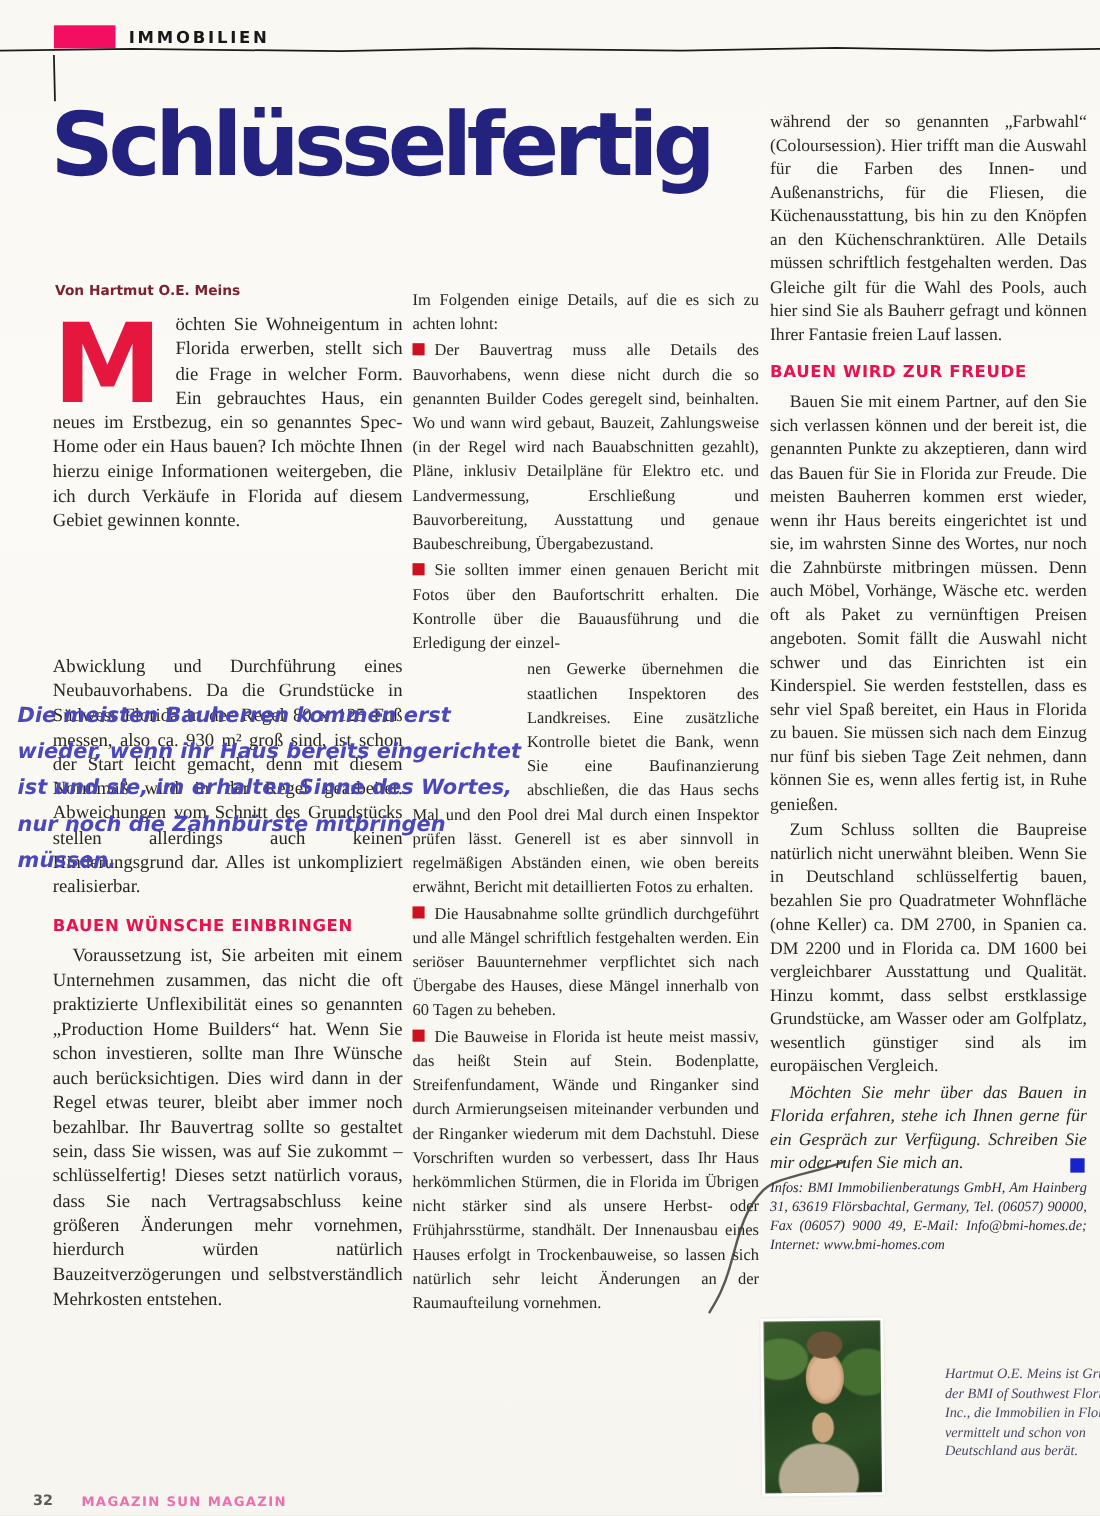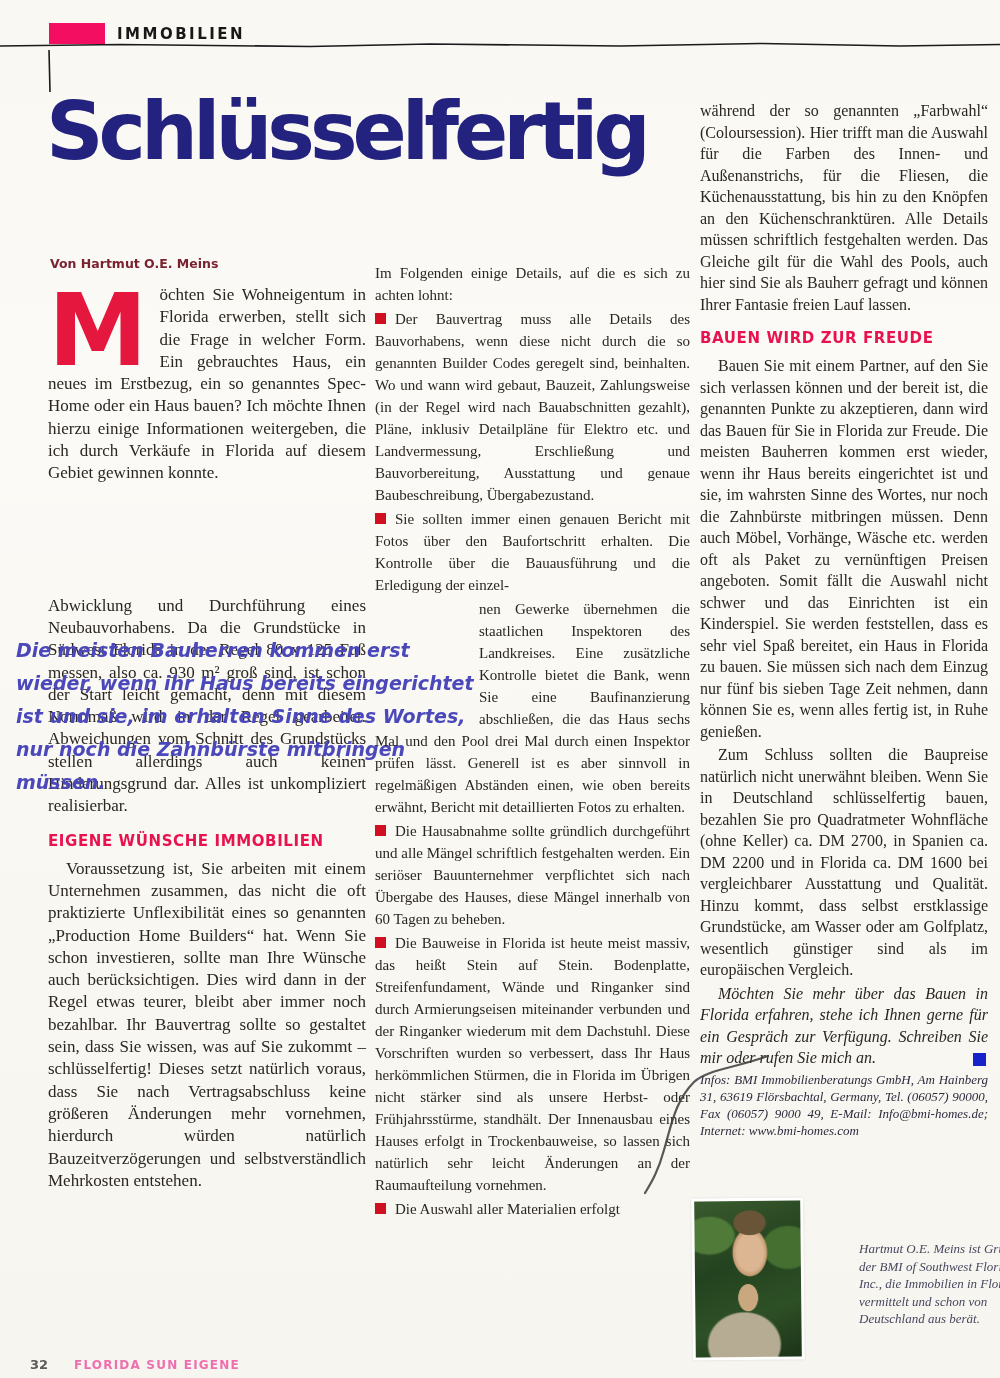"EIGENE WÜNSCHE IMMOBILIEN" h3.redhead { text: EIGENE WÜNSCHE IMMOBILIEN -> BAUEN WÜNSCHE EINBRINGEN }
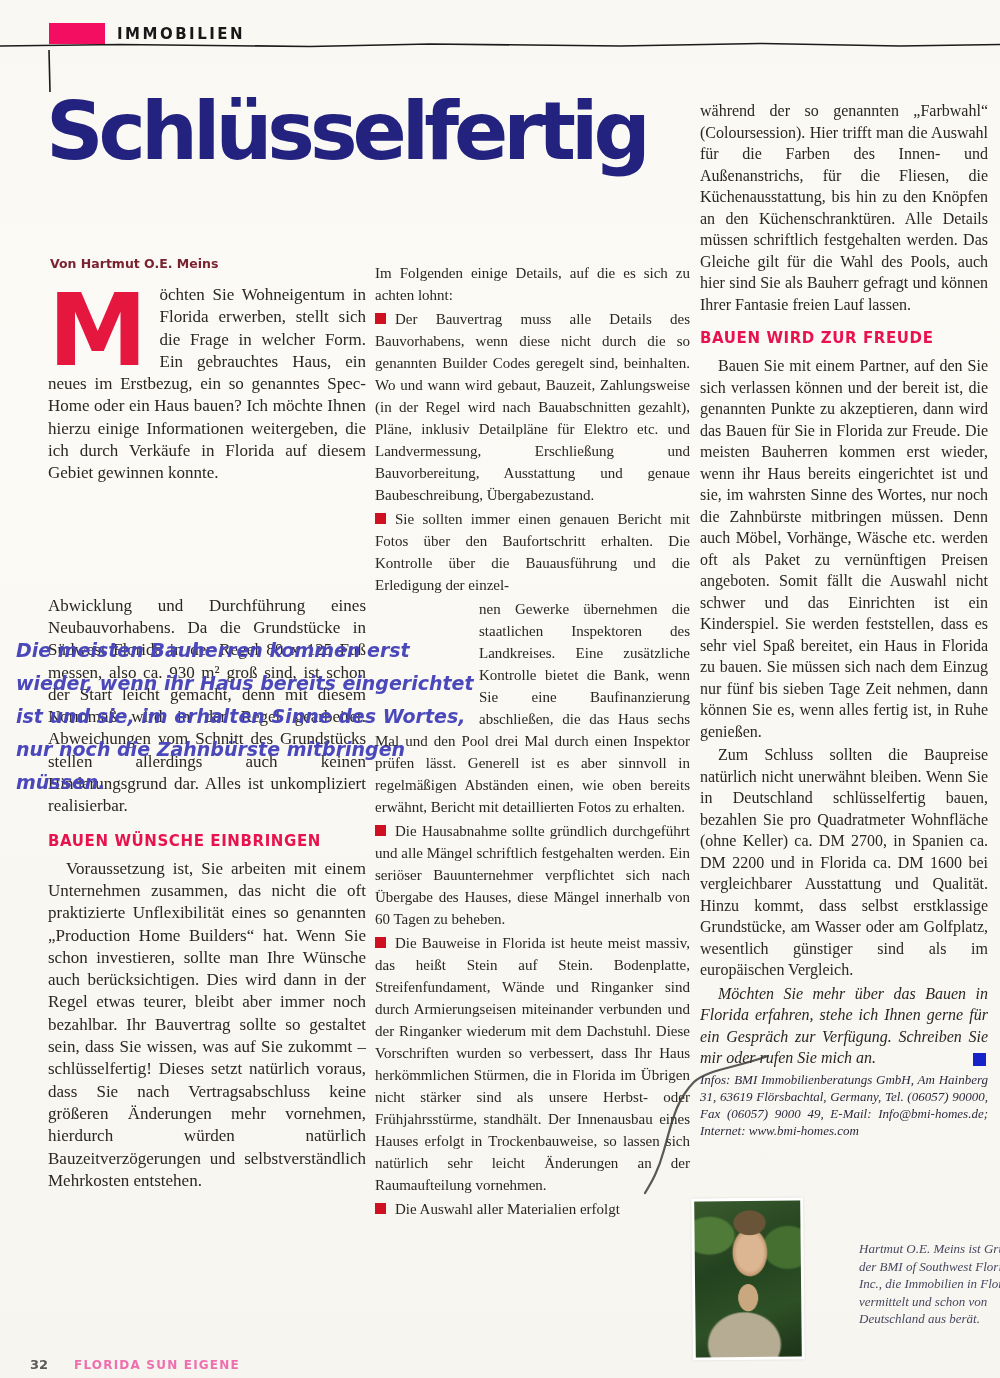"Die Auswahl aller Materialien erfolgt" p { html: <p><span></span><span>Die Auswahl aller Materialien erfolgt</span></p> -> none }
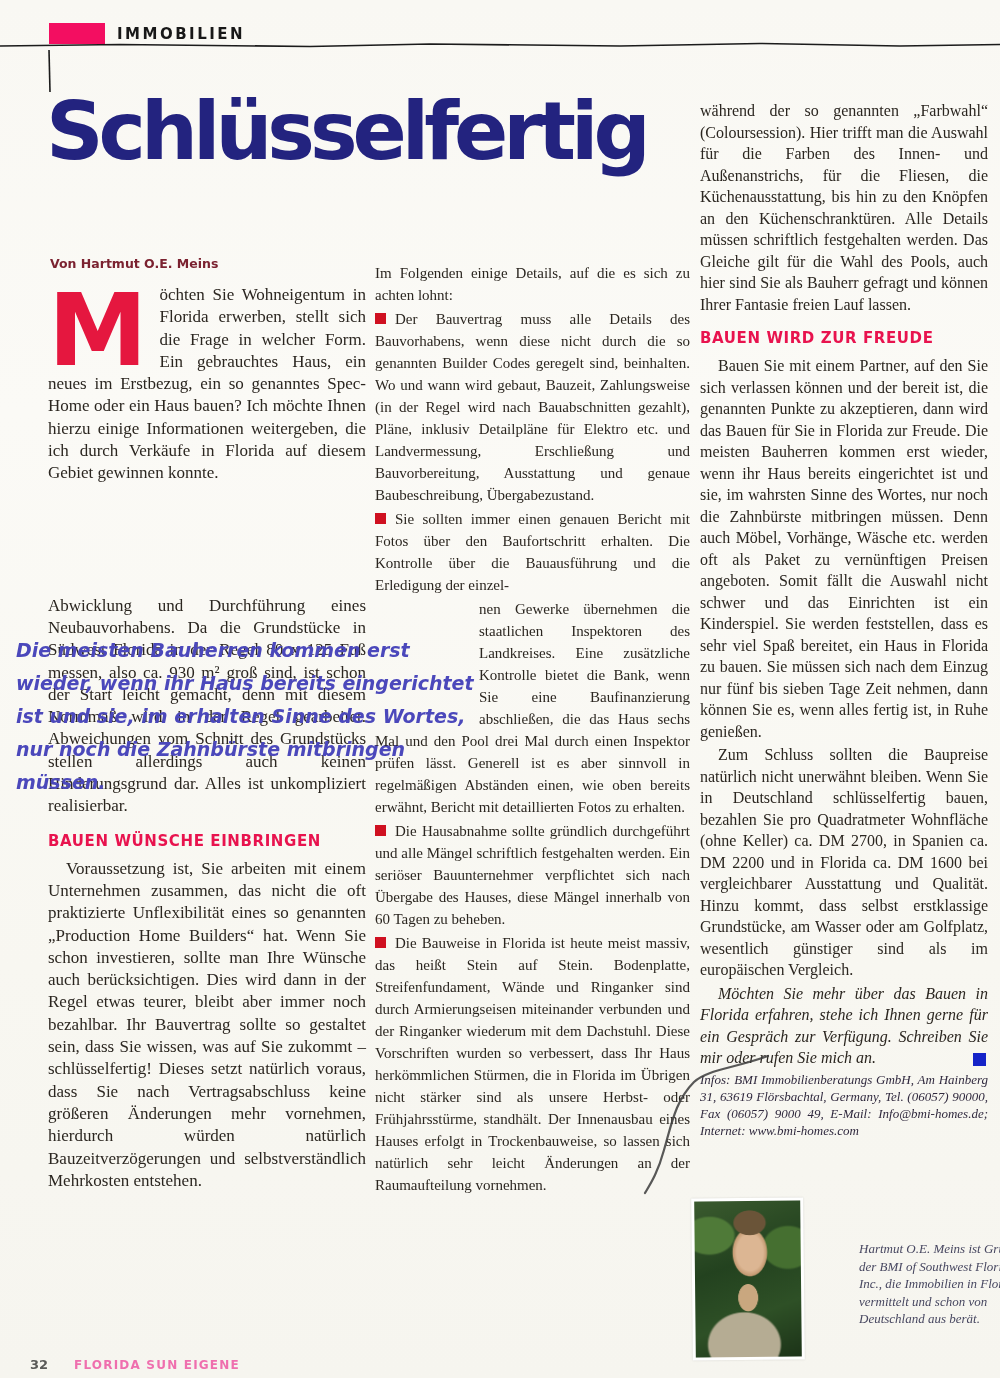"FLORIDA SUN EIGENE" div.footer-mag { text: FLORIDA SUN EIGENE -> MAGAZIN SUN MAGAZIN }
